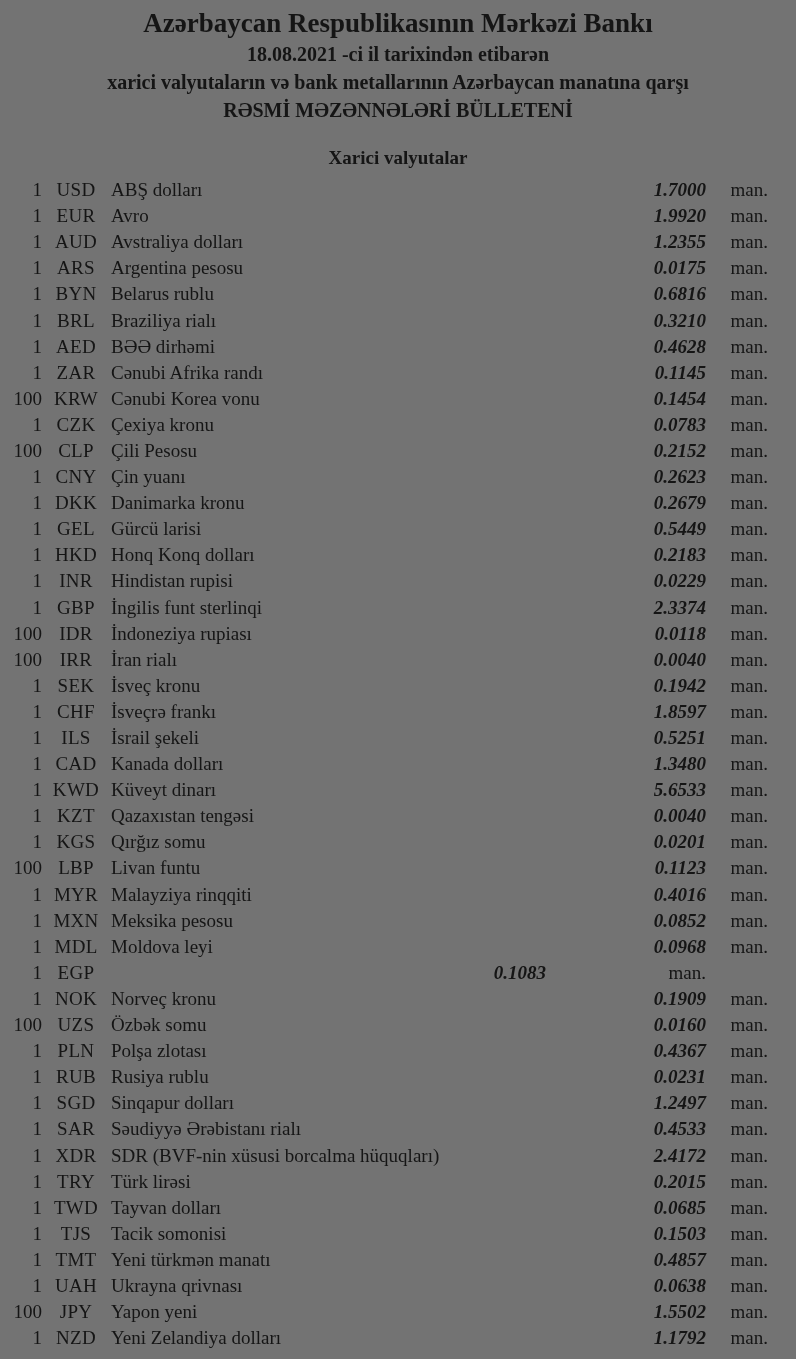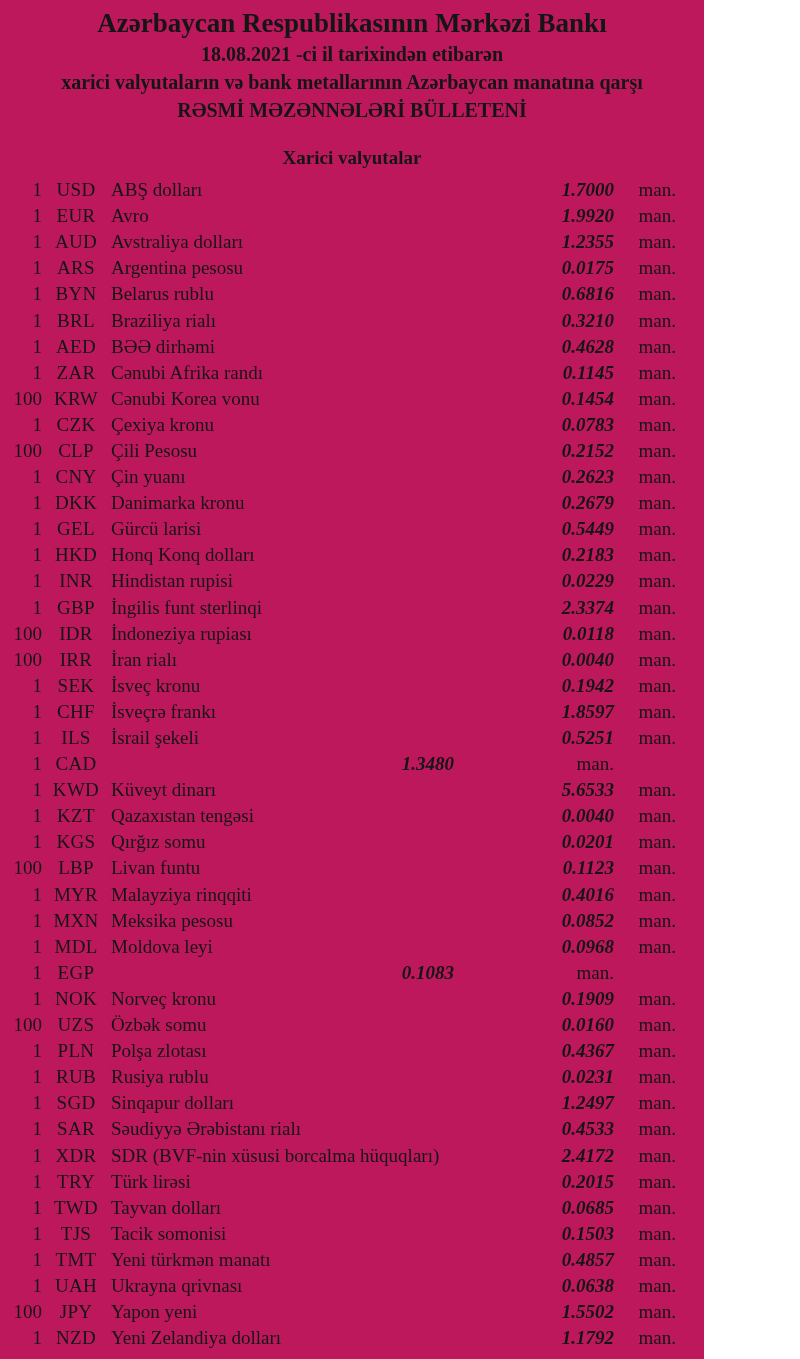"Azərbaycan Respublikasının Mərkəzi Bankı" .page { background: #be185d -> #737373; width: 704px -> 796px }
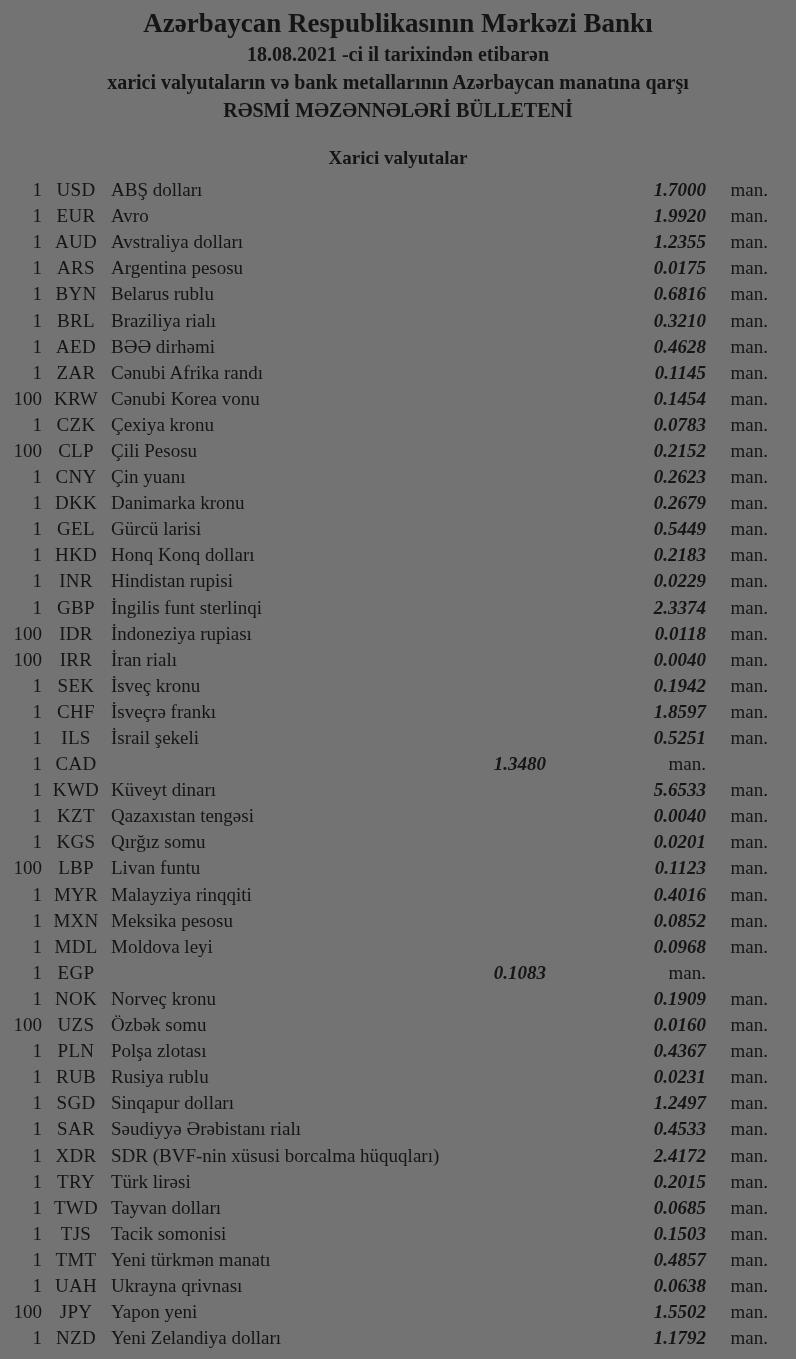"Kanada dolları" span.name { html: none -> <span>Kanada dolları</span> }
